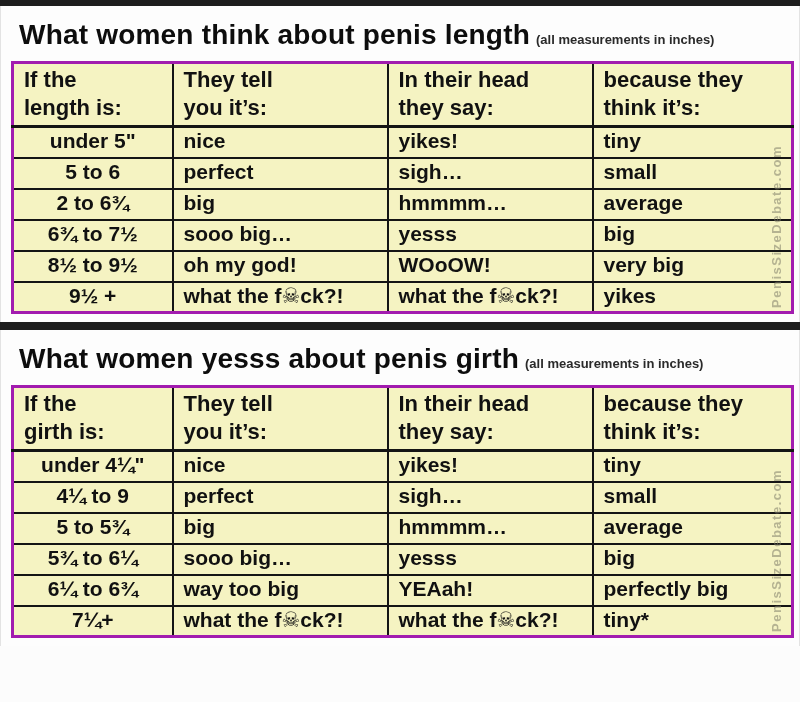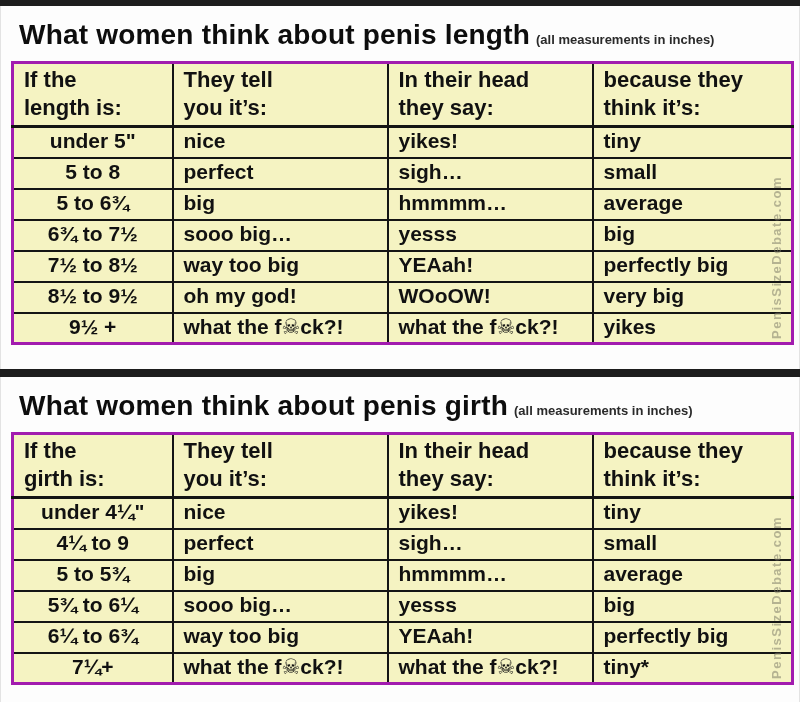"What women think about penis" .panel { padding: 11px 0 24px 0 -> 11px 0 8px 0 }
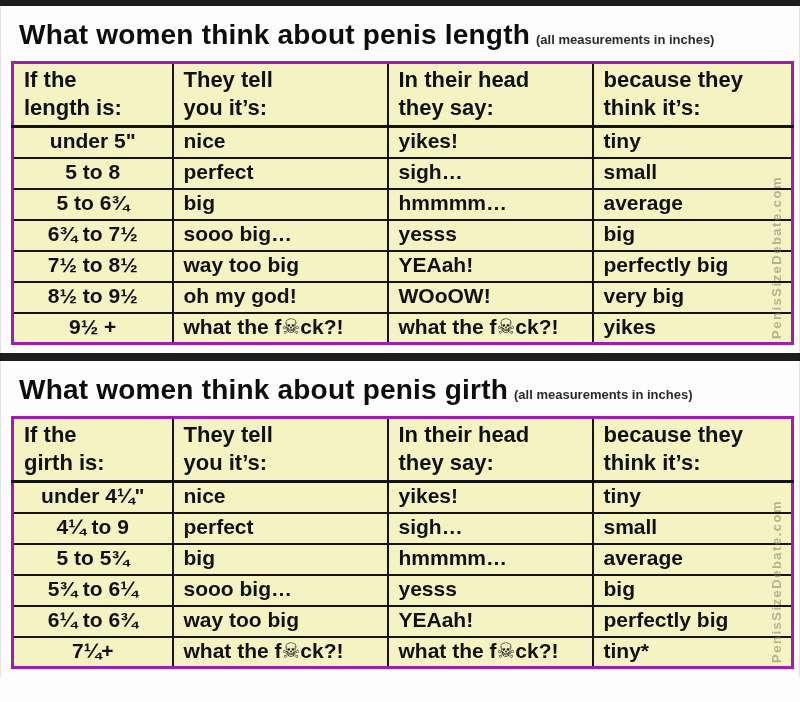"5 to 8" td.c0 { text: 8 -> 6 }
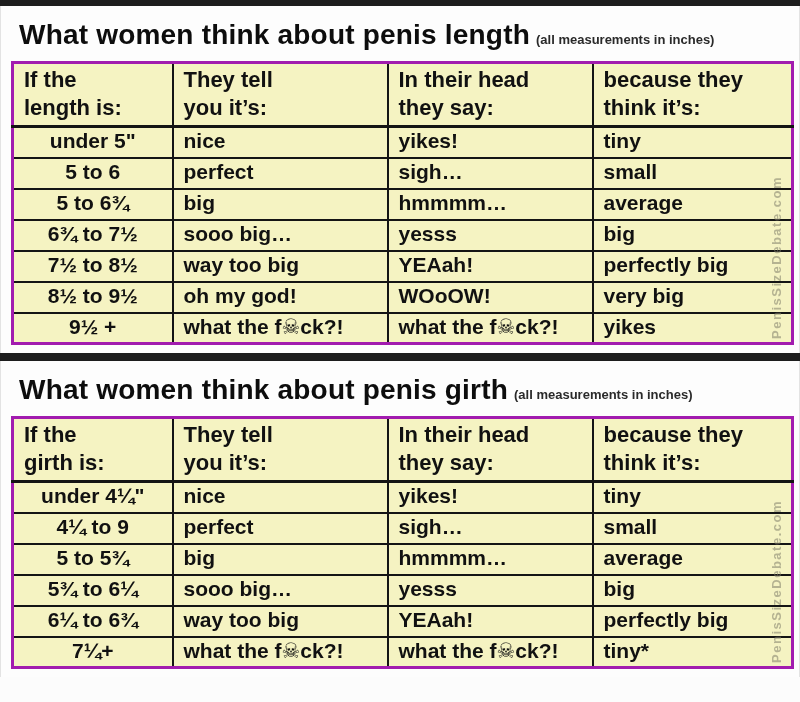"5 to 6¾" td.c0 { text: 5 -> 2 }
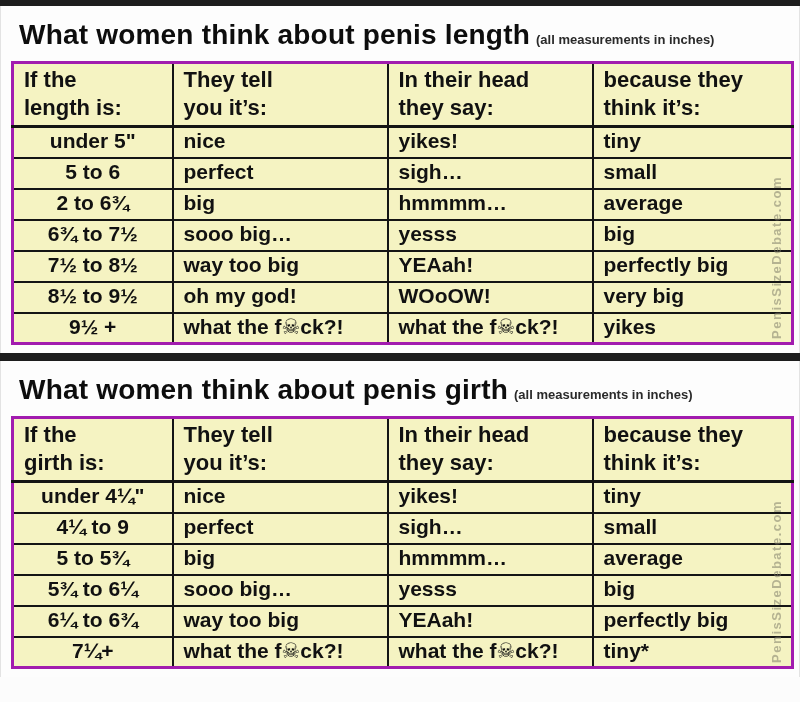"7½ to 8½" tr { html: <tr> <td>7½ to 8½</td> <td>way too big</td> <td>YEAah!</td> <td>perfectly big</td> </tr> -> none }
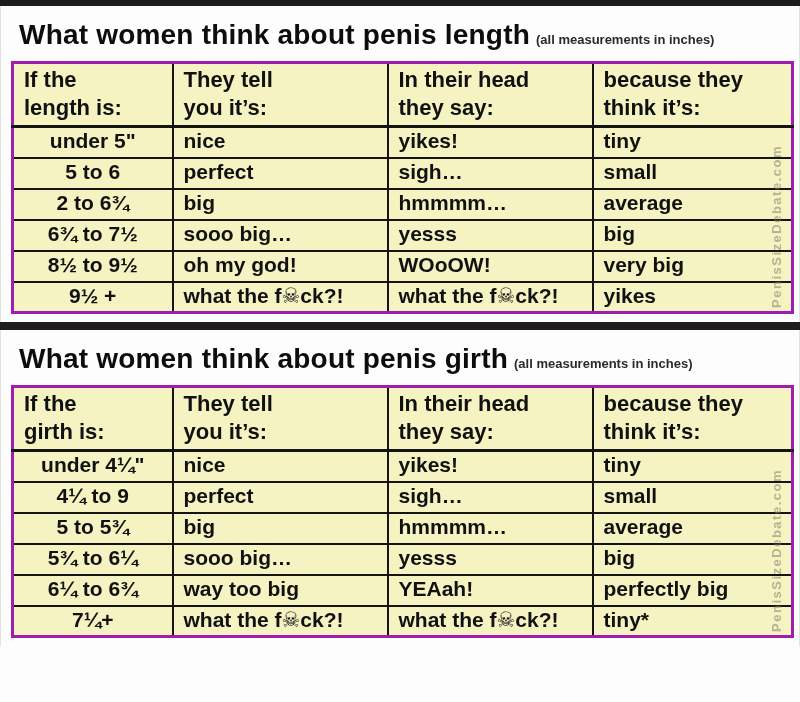"What women think about penis girth" span.title { text: think -> yesss }
